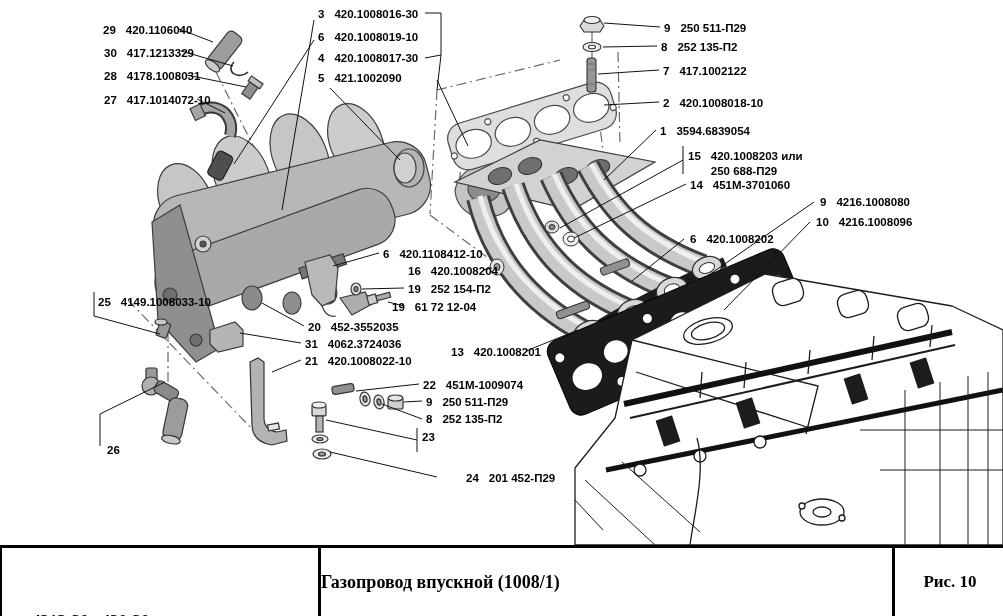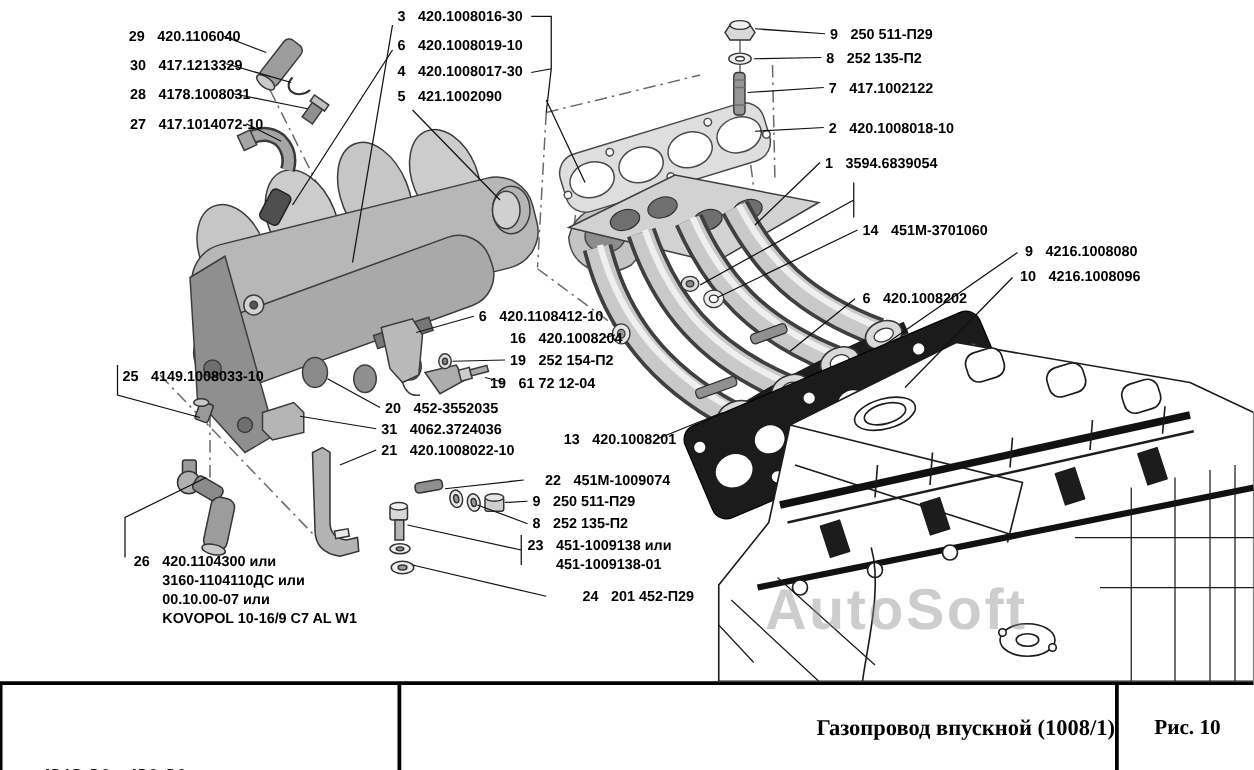"15" div.co { html: none -> <div> <span>15</span> <span>420.1008203 или 250 688-П29</span> </div> }
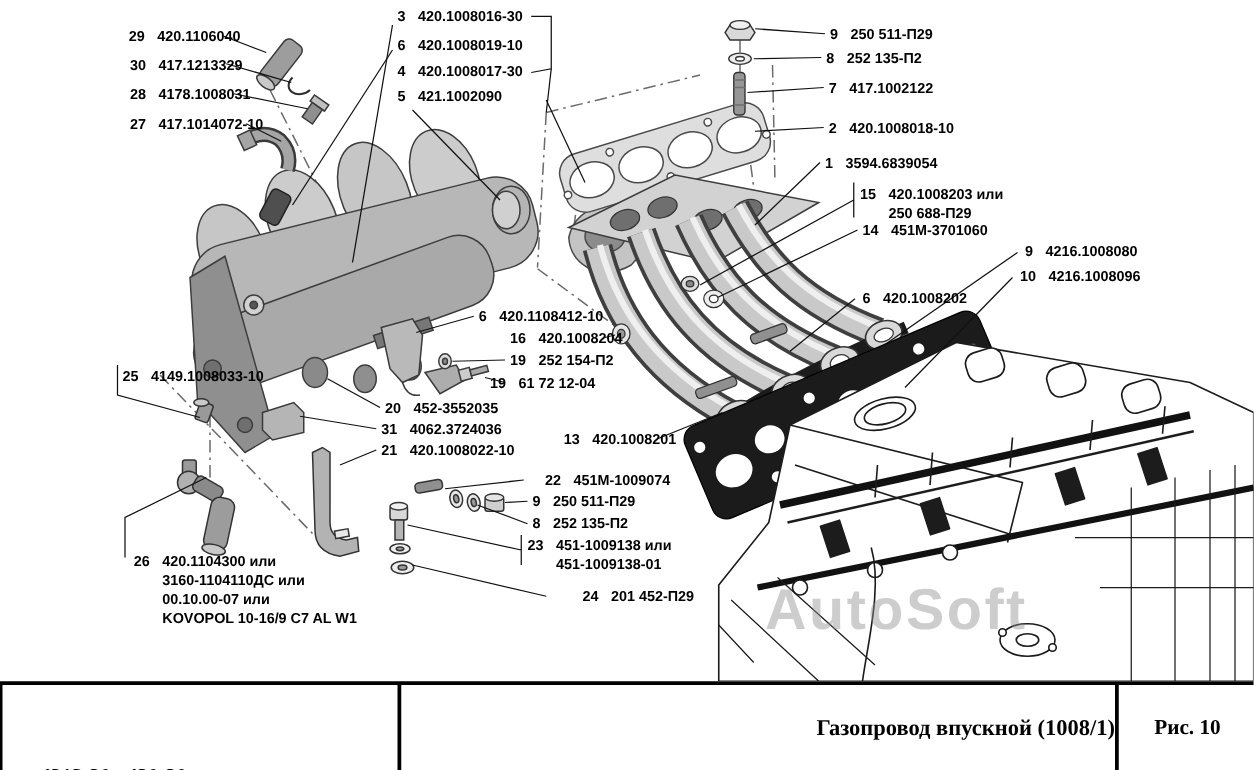"22" div.co { left: 436px -> 423px }
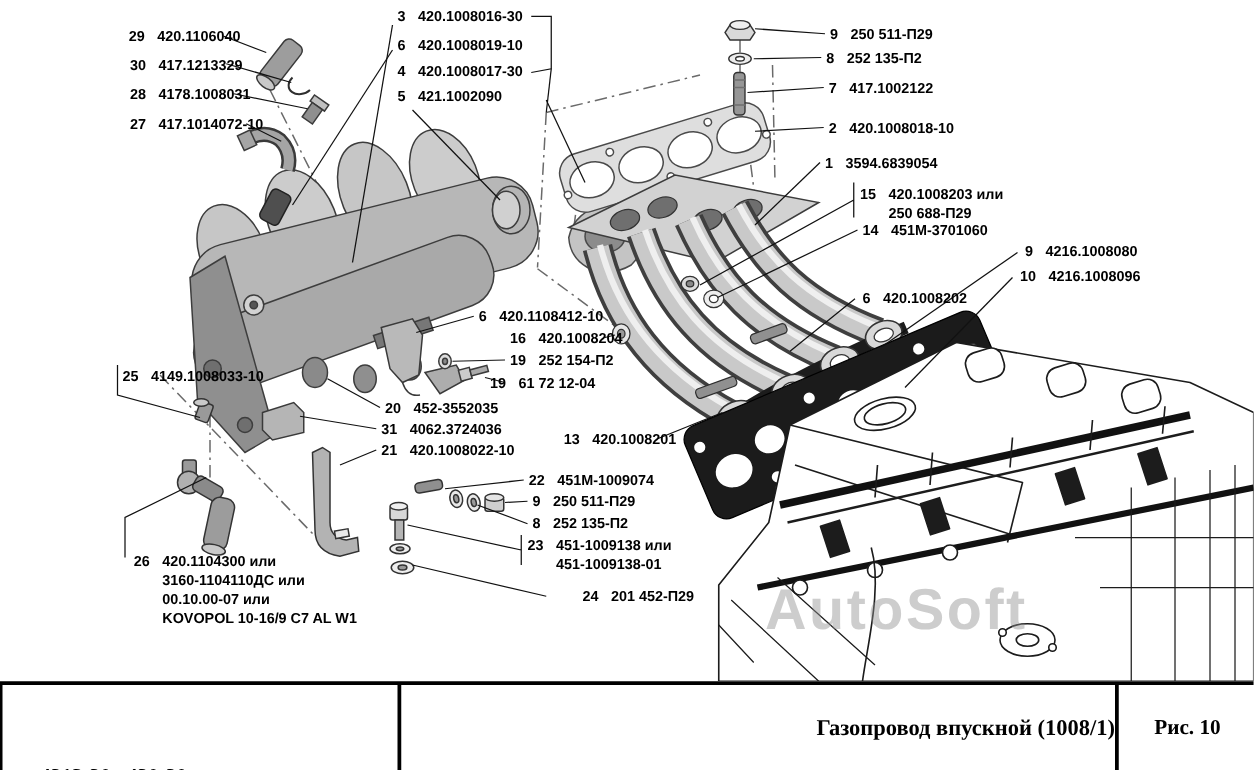"451-1009138 или" span.t { html: <span>451-1009138 или 451-1009138-01</span> -> none }
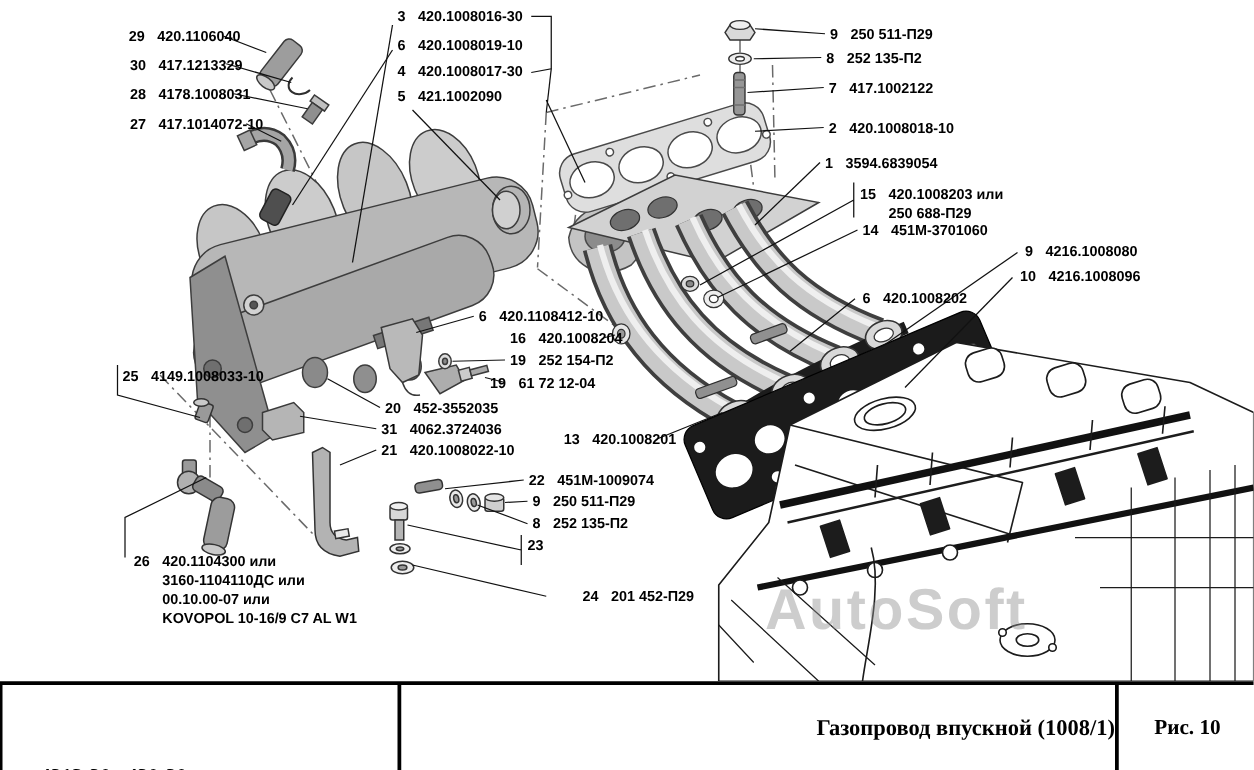"420.1104300 или" span.t { html: <span>420.1104300 или 3160-1104110ДС или 00.10.00-07 или KOVOPOL 10-16/9 C7 AL W1</span> -> none }
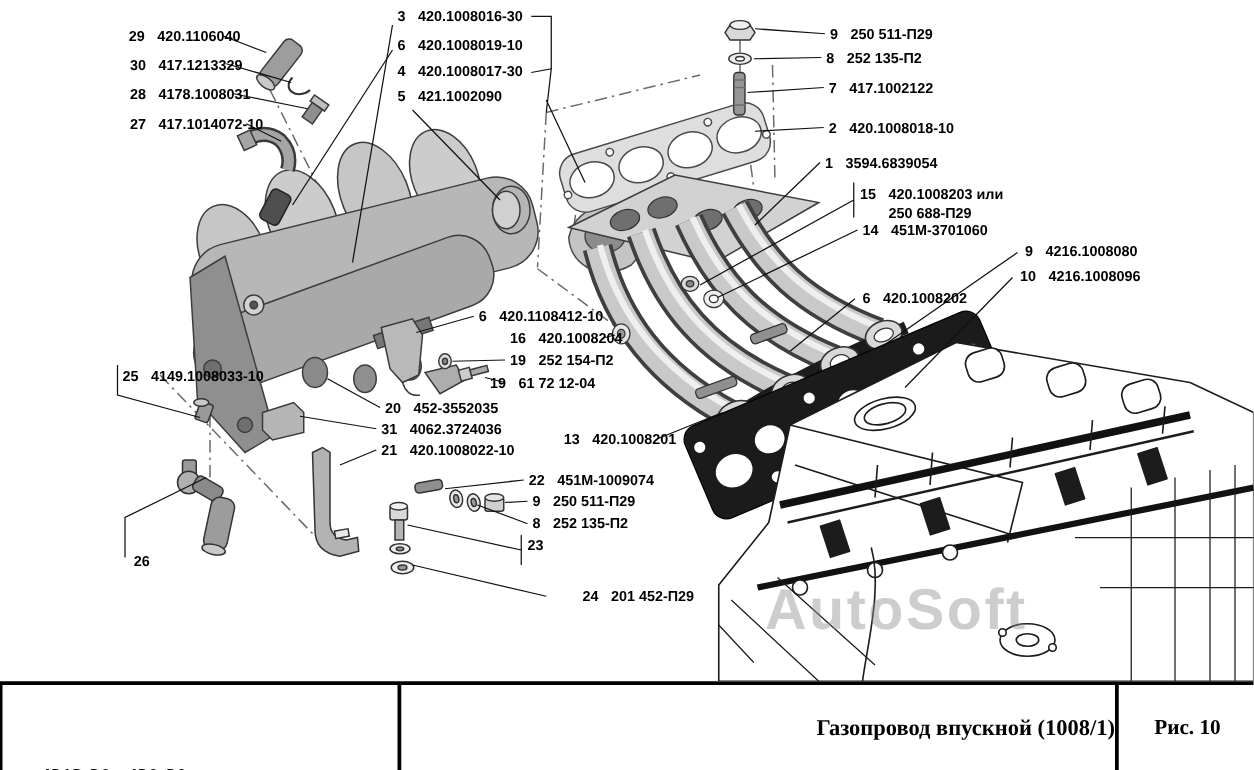"AutoSoft" div.watermark { html: <div>AutoSoft</div> -> none }
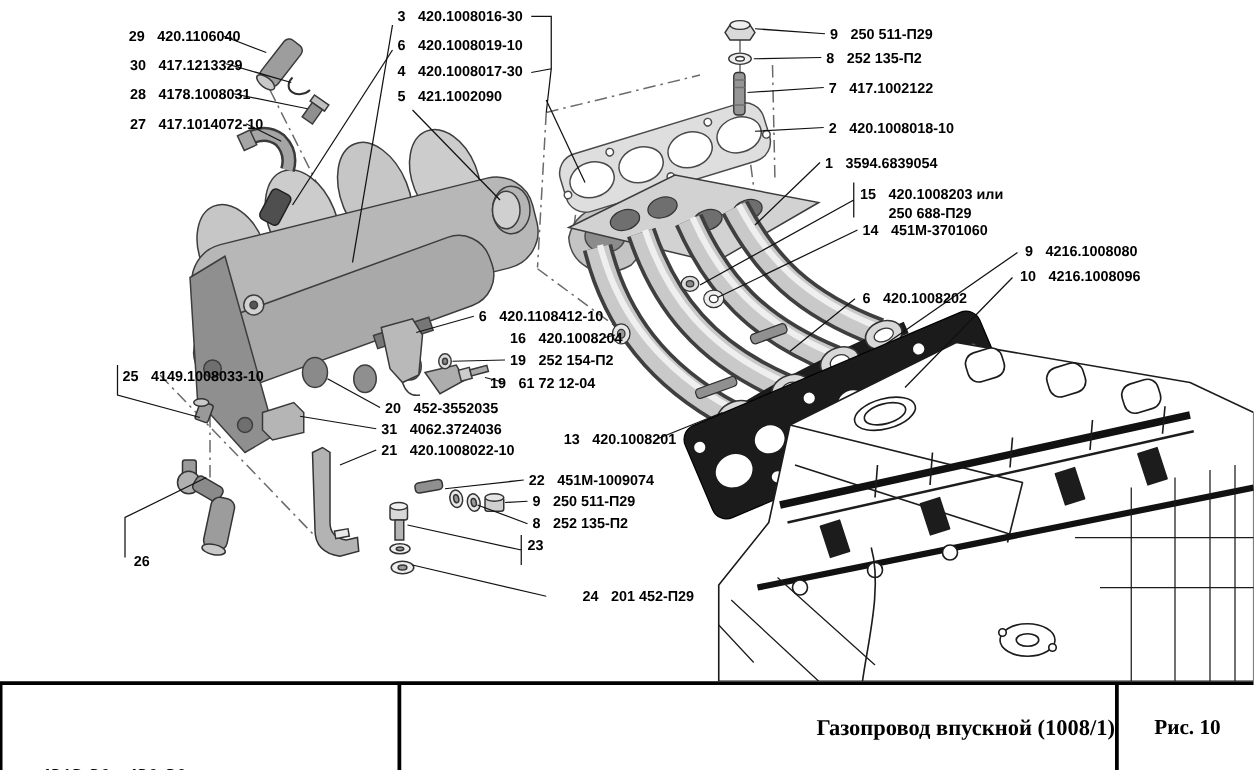"Газопровод впускной (1008/1)" .tb .c2 { justify-content: flex-end -> flex-start }
